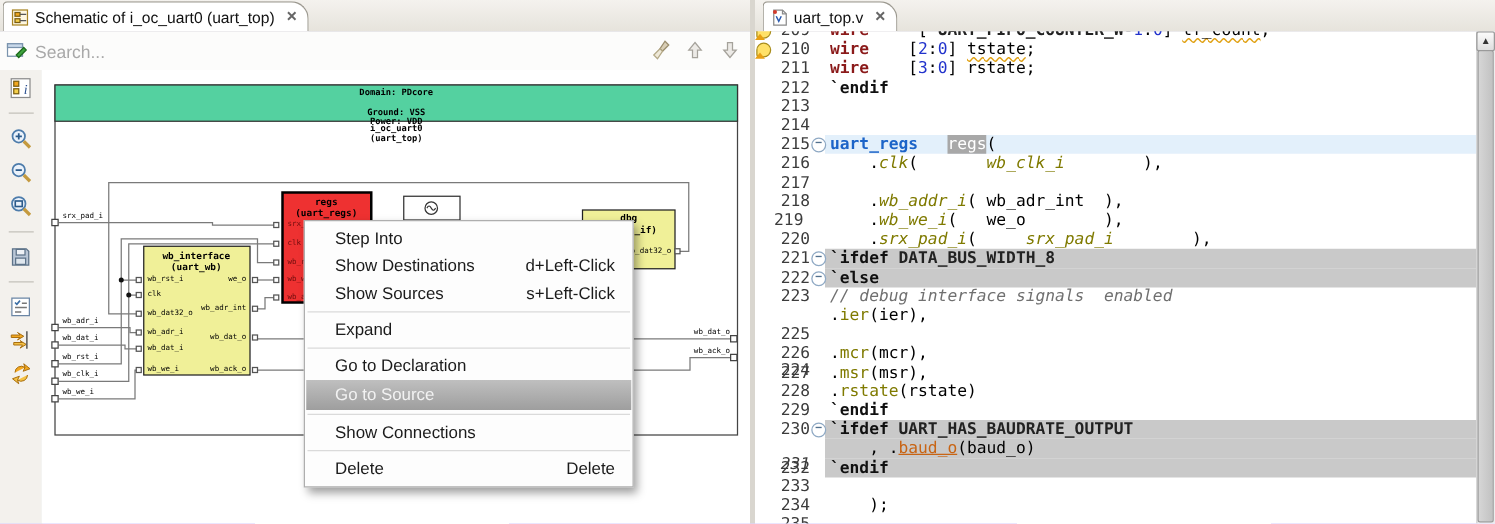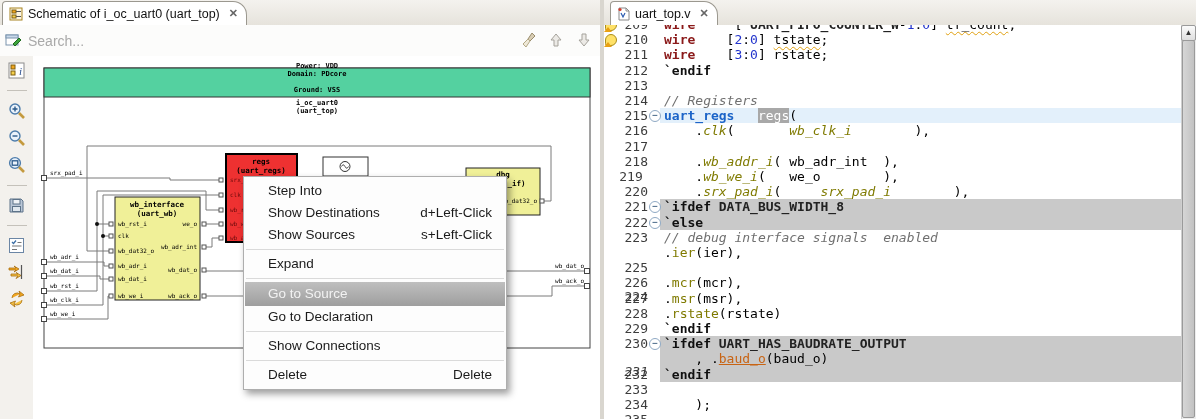"Power: VDD" span.slab { top: 62px -> 93px }
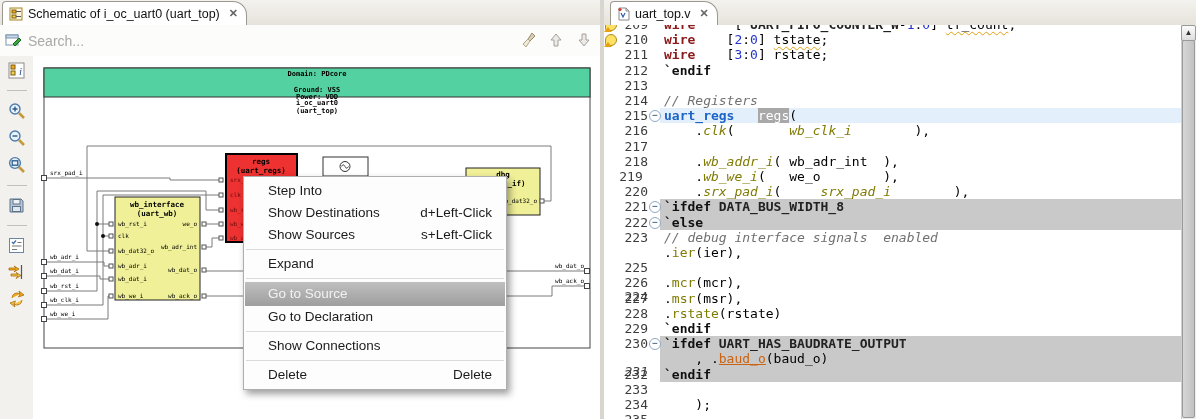"// Registers" div.cline { html: <div><span>// Registers</span></div> -> none }
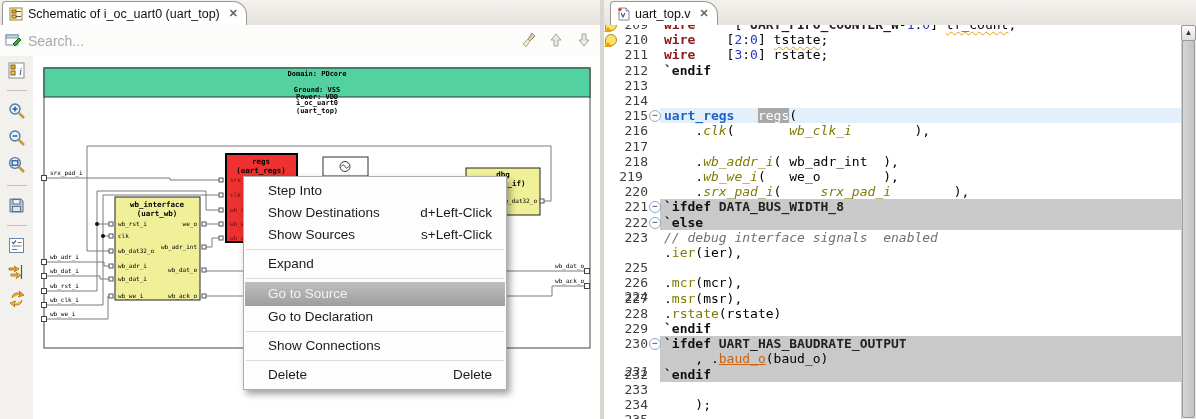"Go to Source" div.menu-item { order: before "Go to Declaration" -> after "Go to Declaration" }
